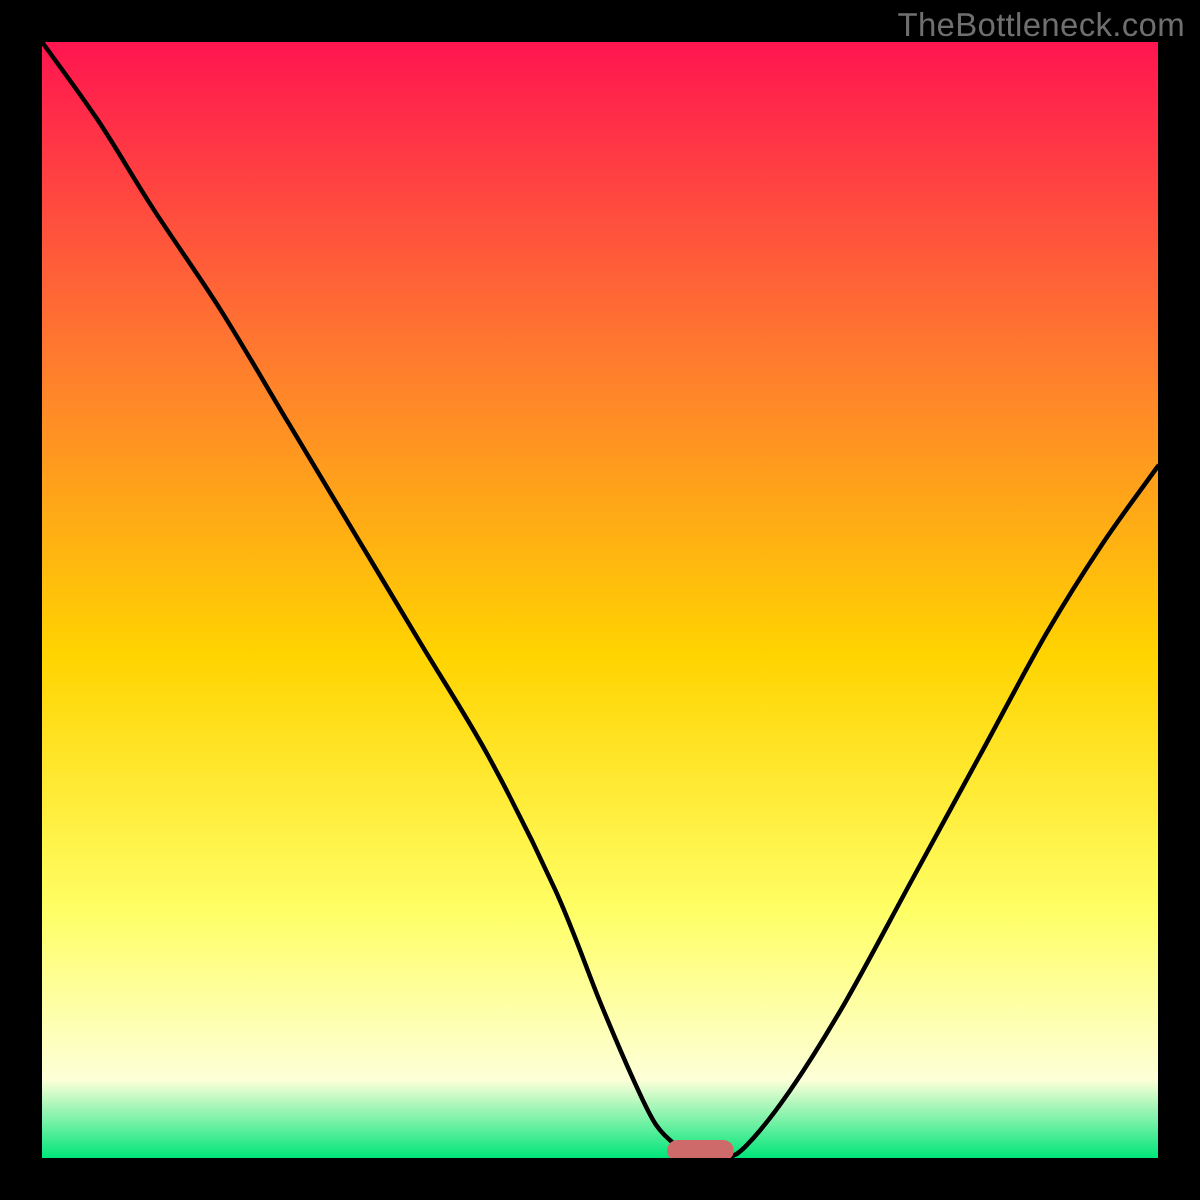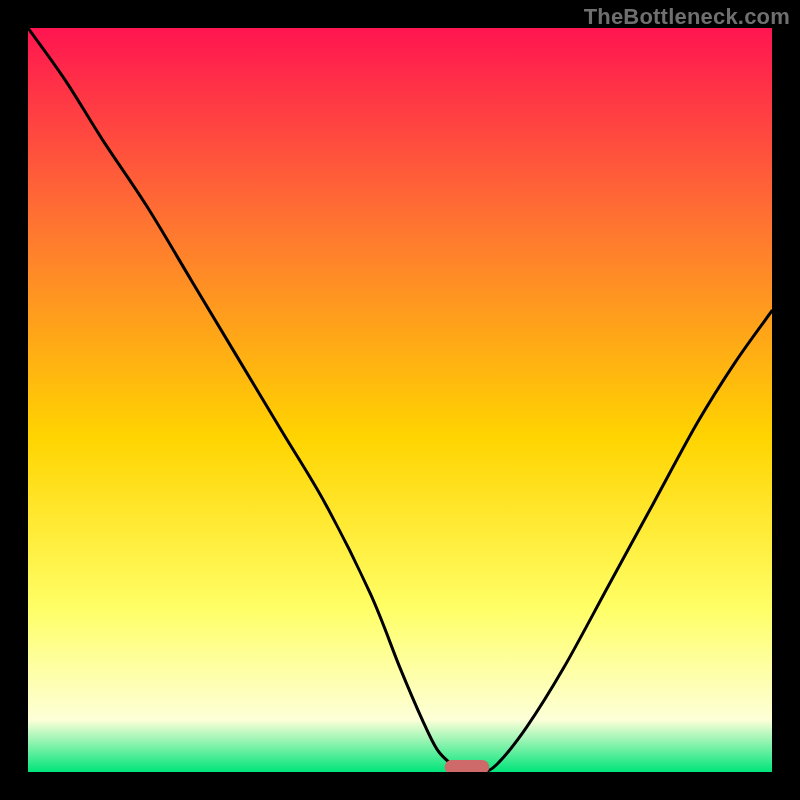"TheBottleneck.com" .watermark { font-weight: 700 -> 400 }
